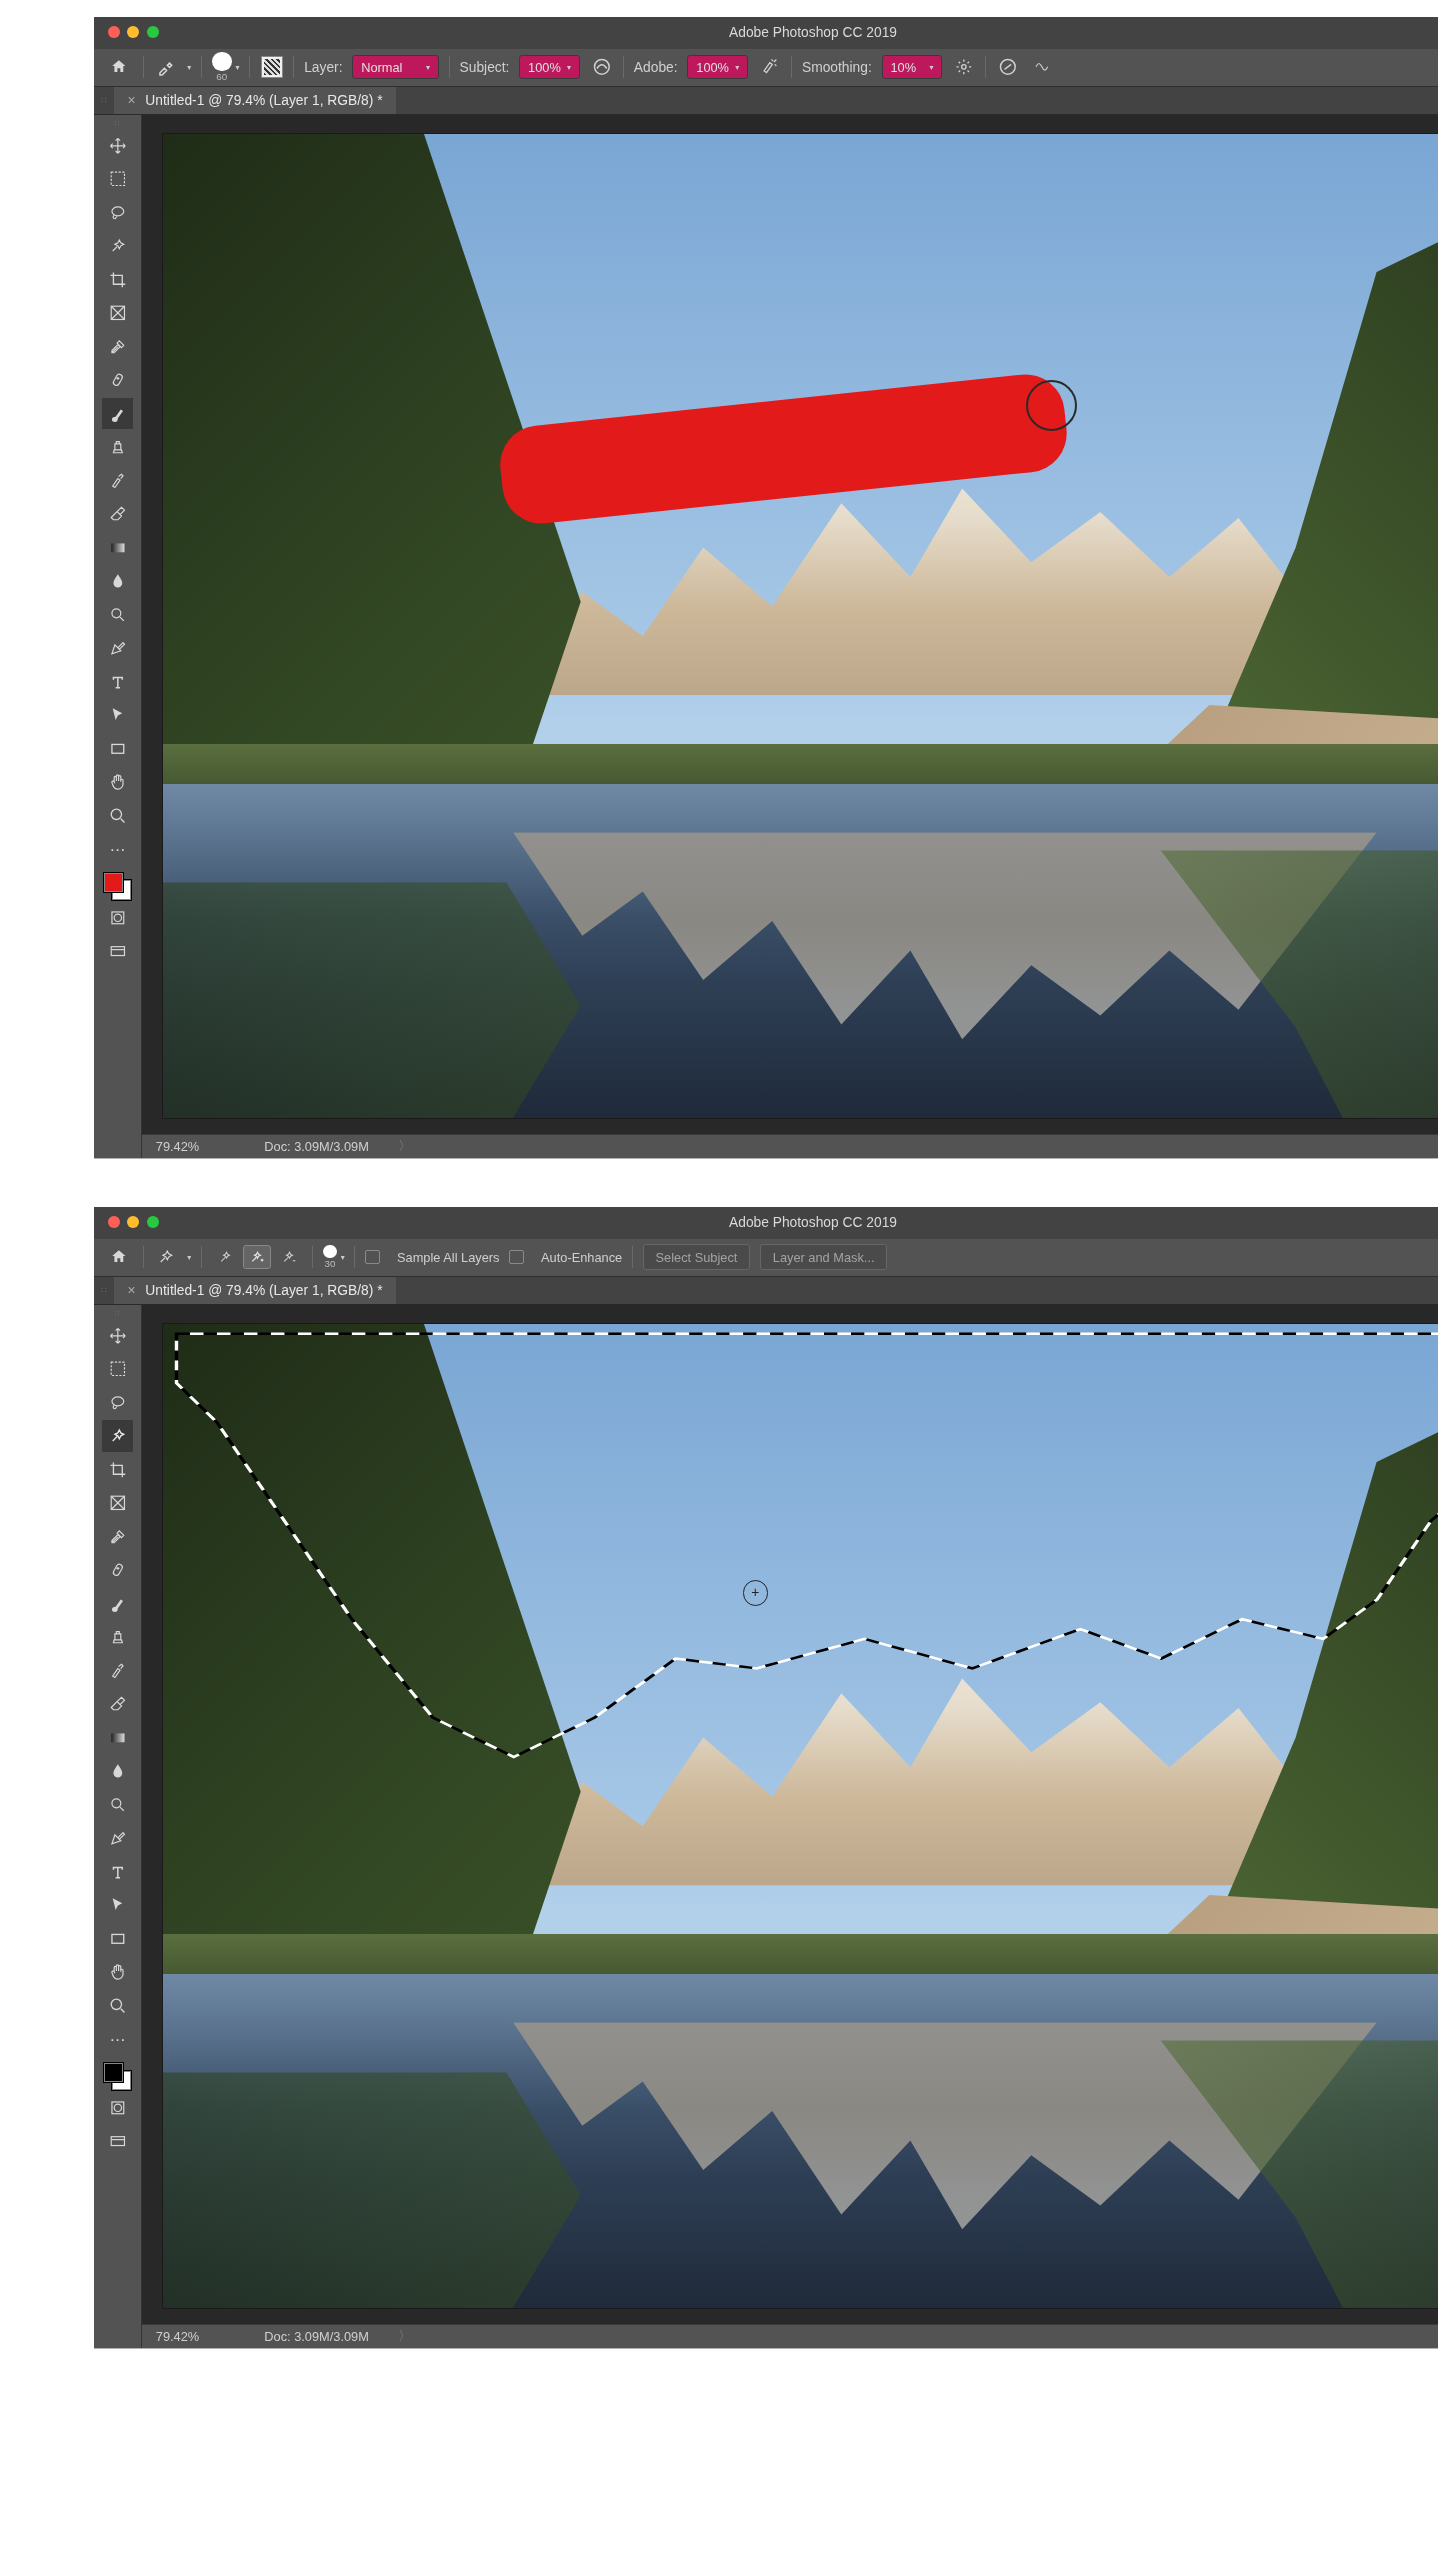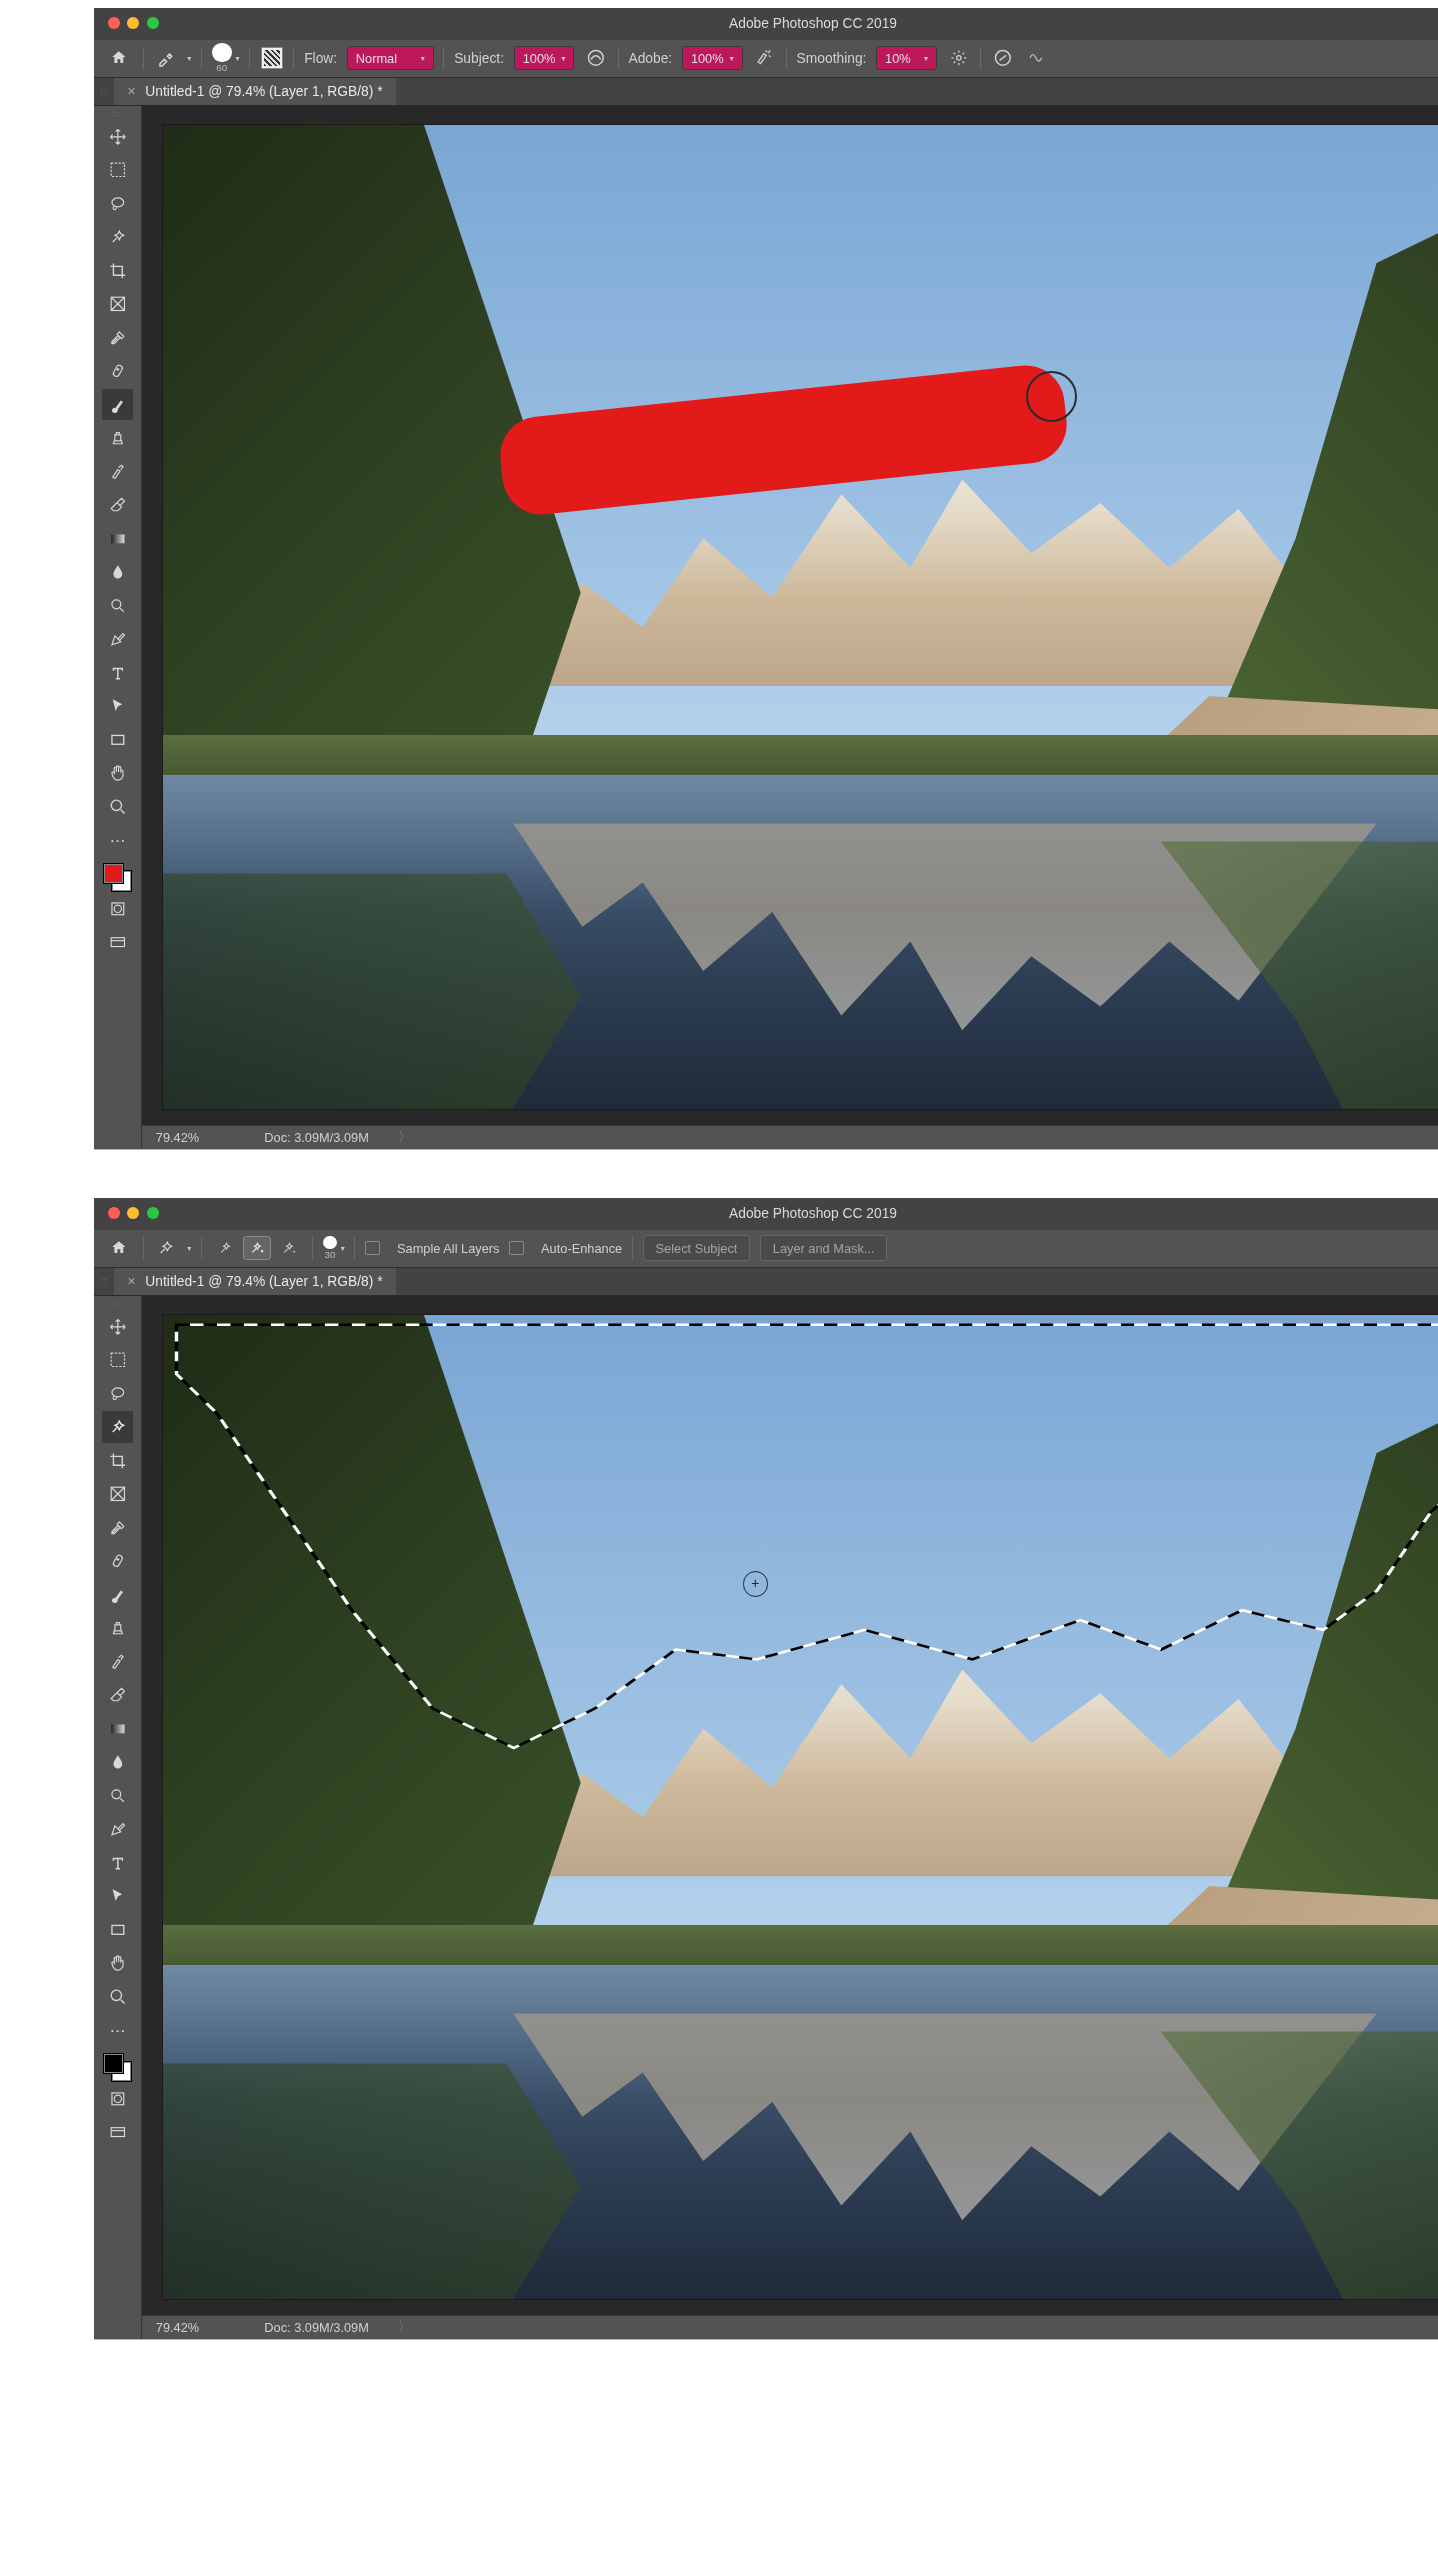"Adobe Photoshop CC 2019" .page { margin: 8px auto -> 17px auto }
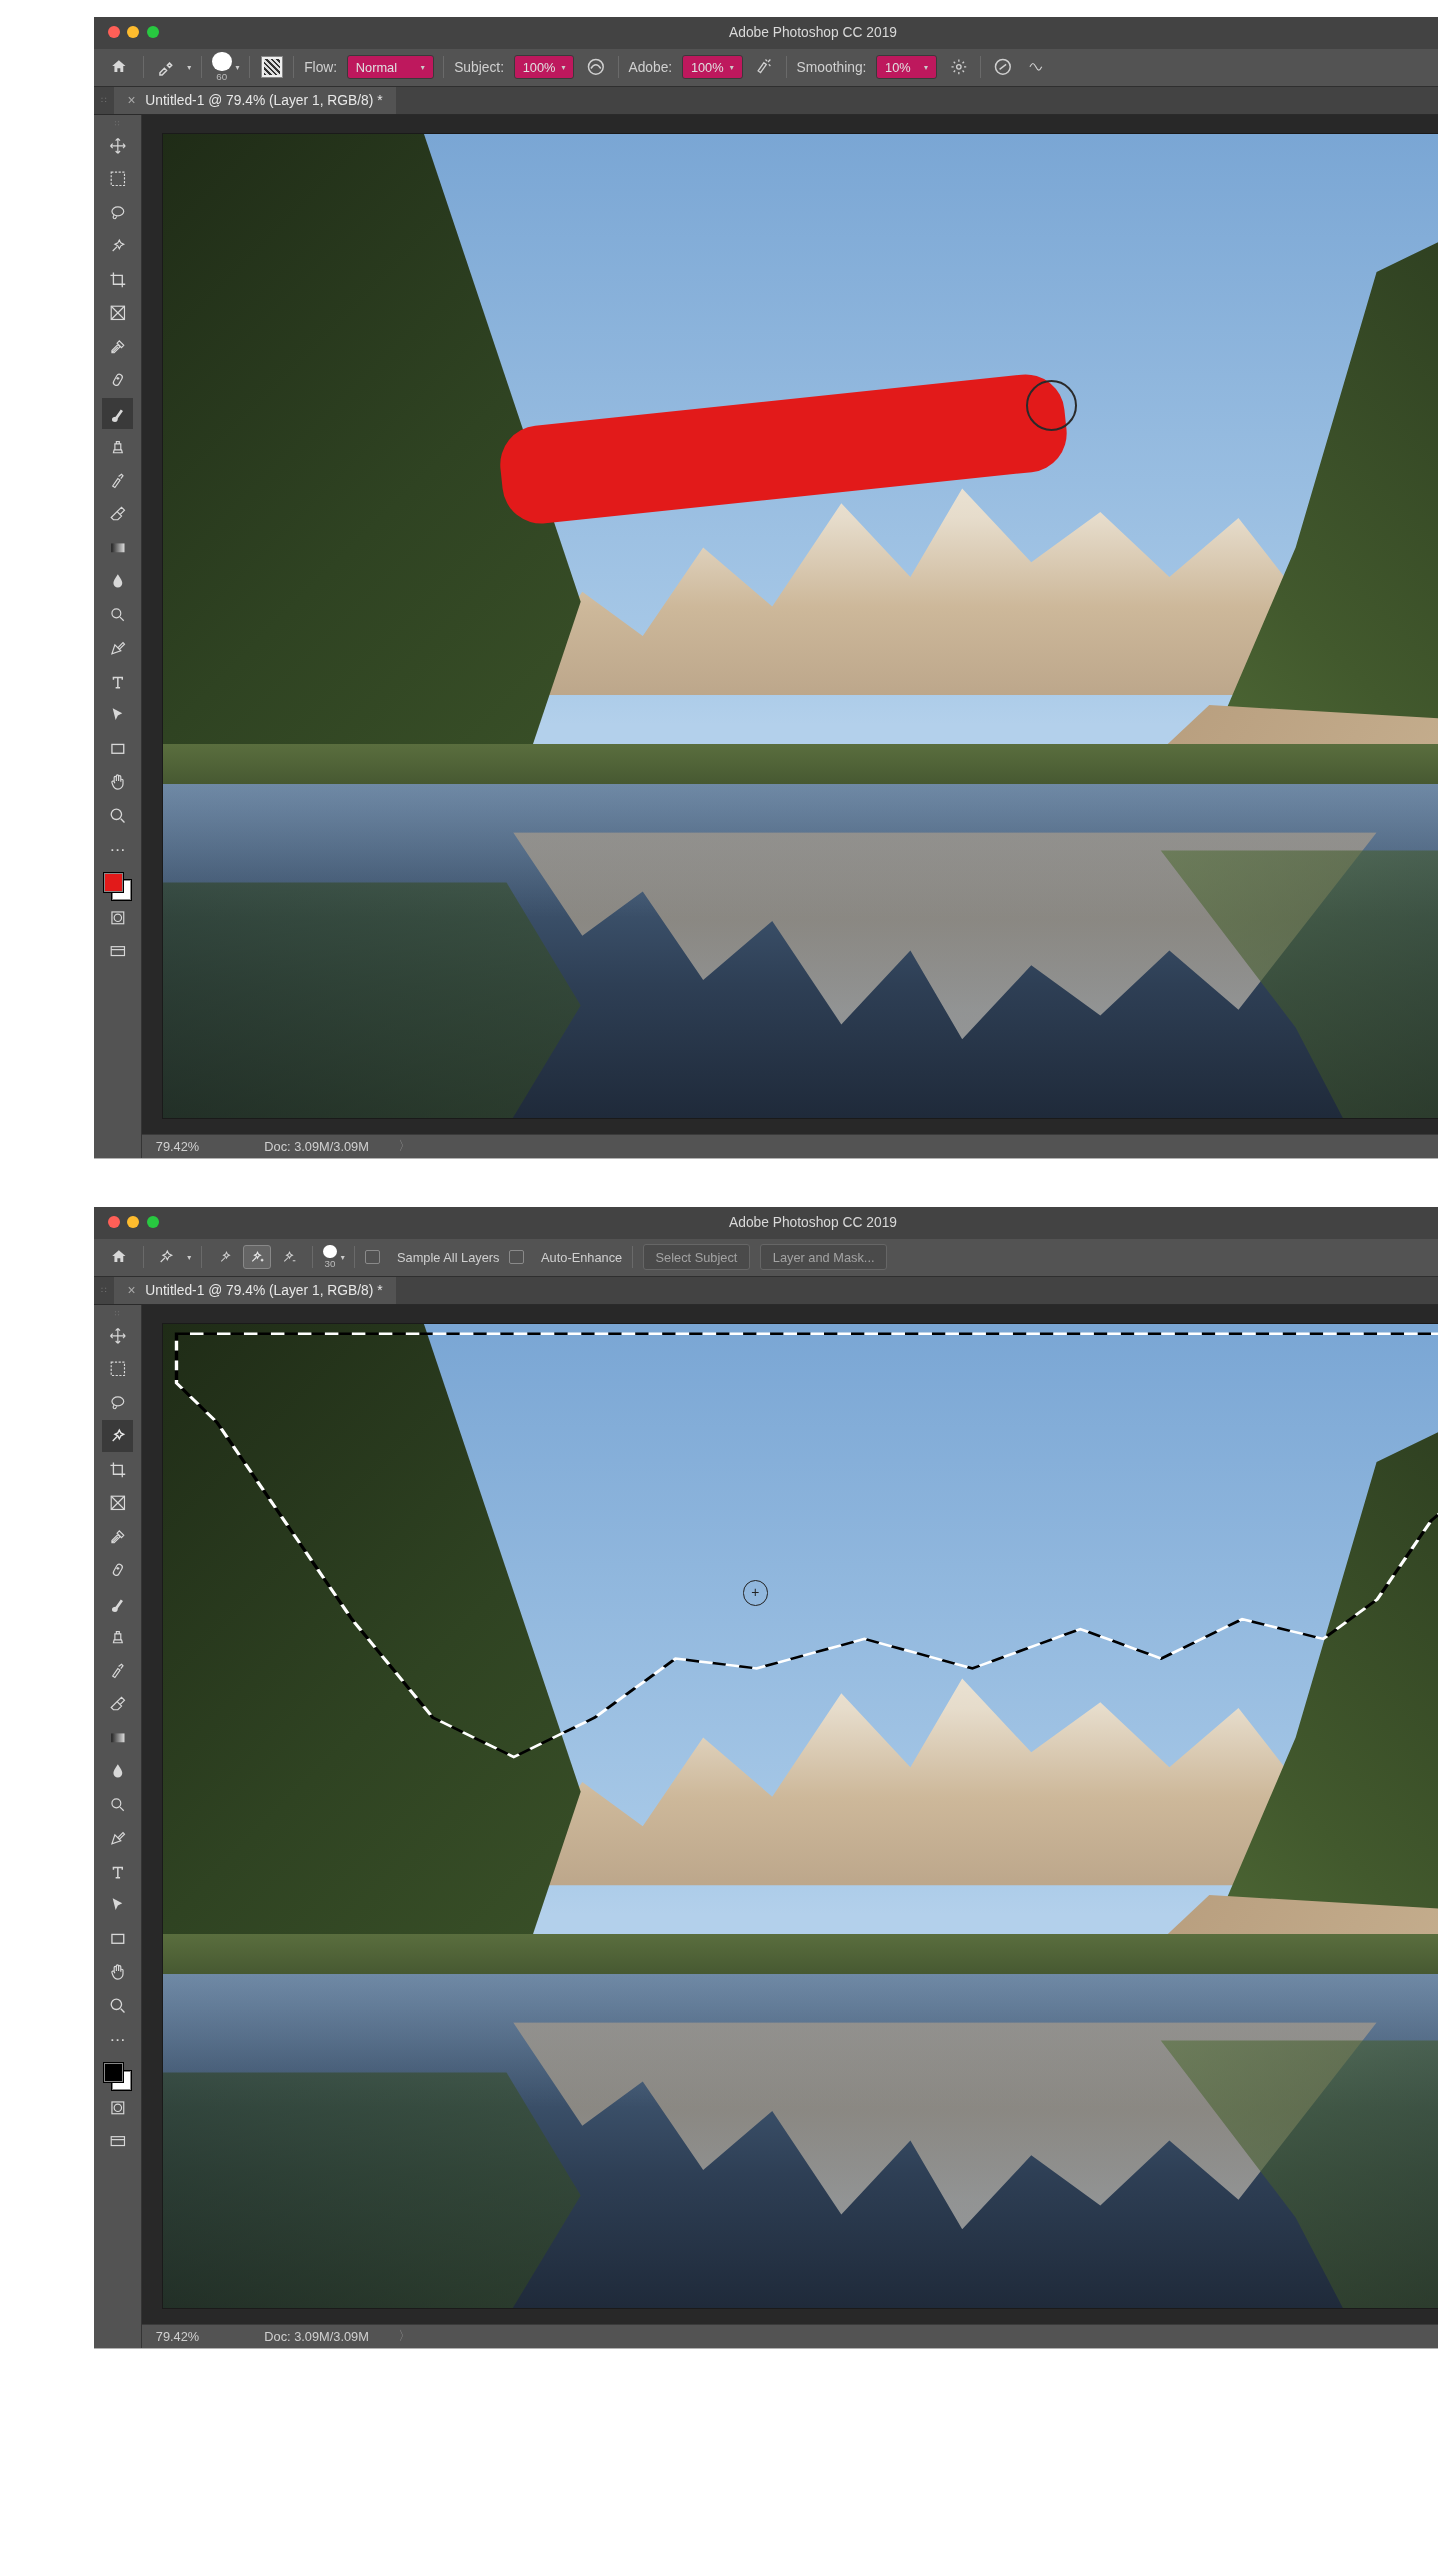"Flow:" span.opt-label { text: Flow -> Layer }
